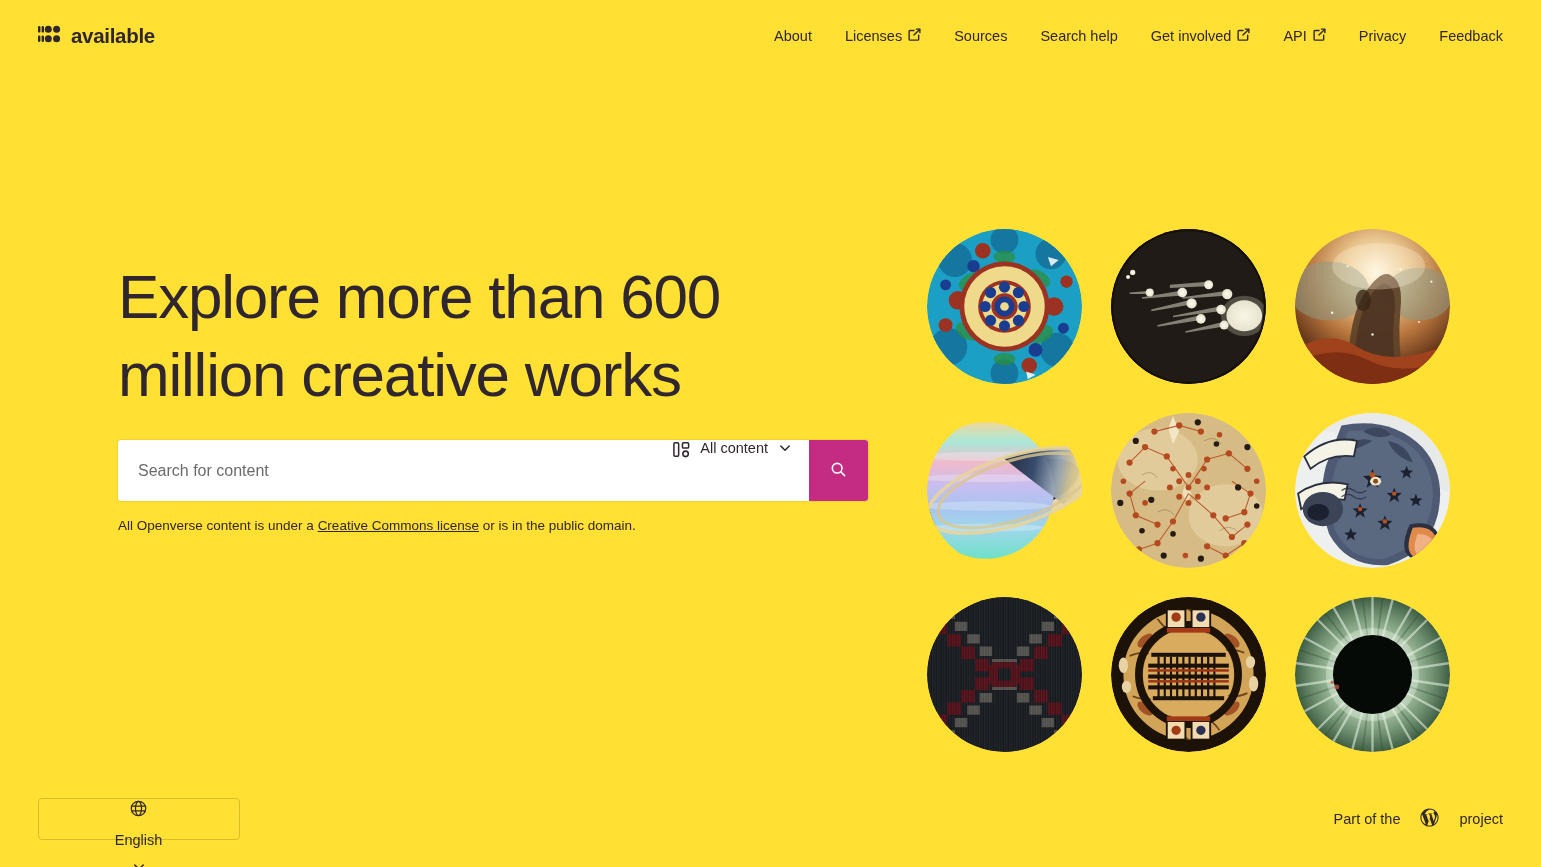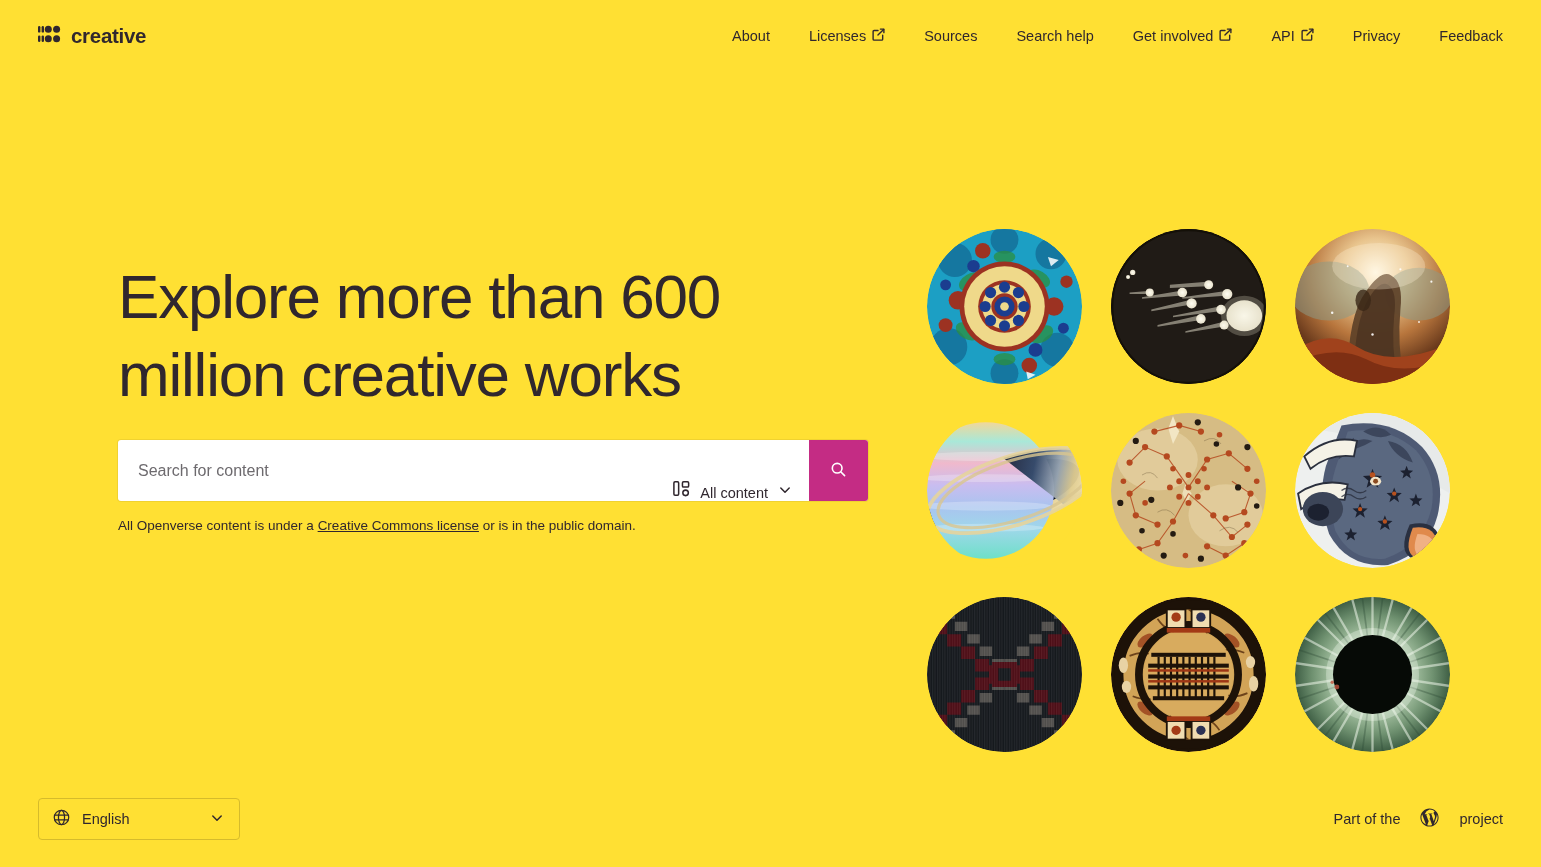"creative" span.brand-word { text: creative -> available }
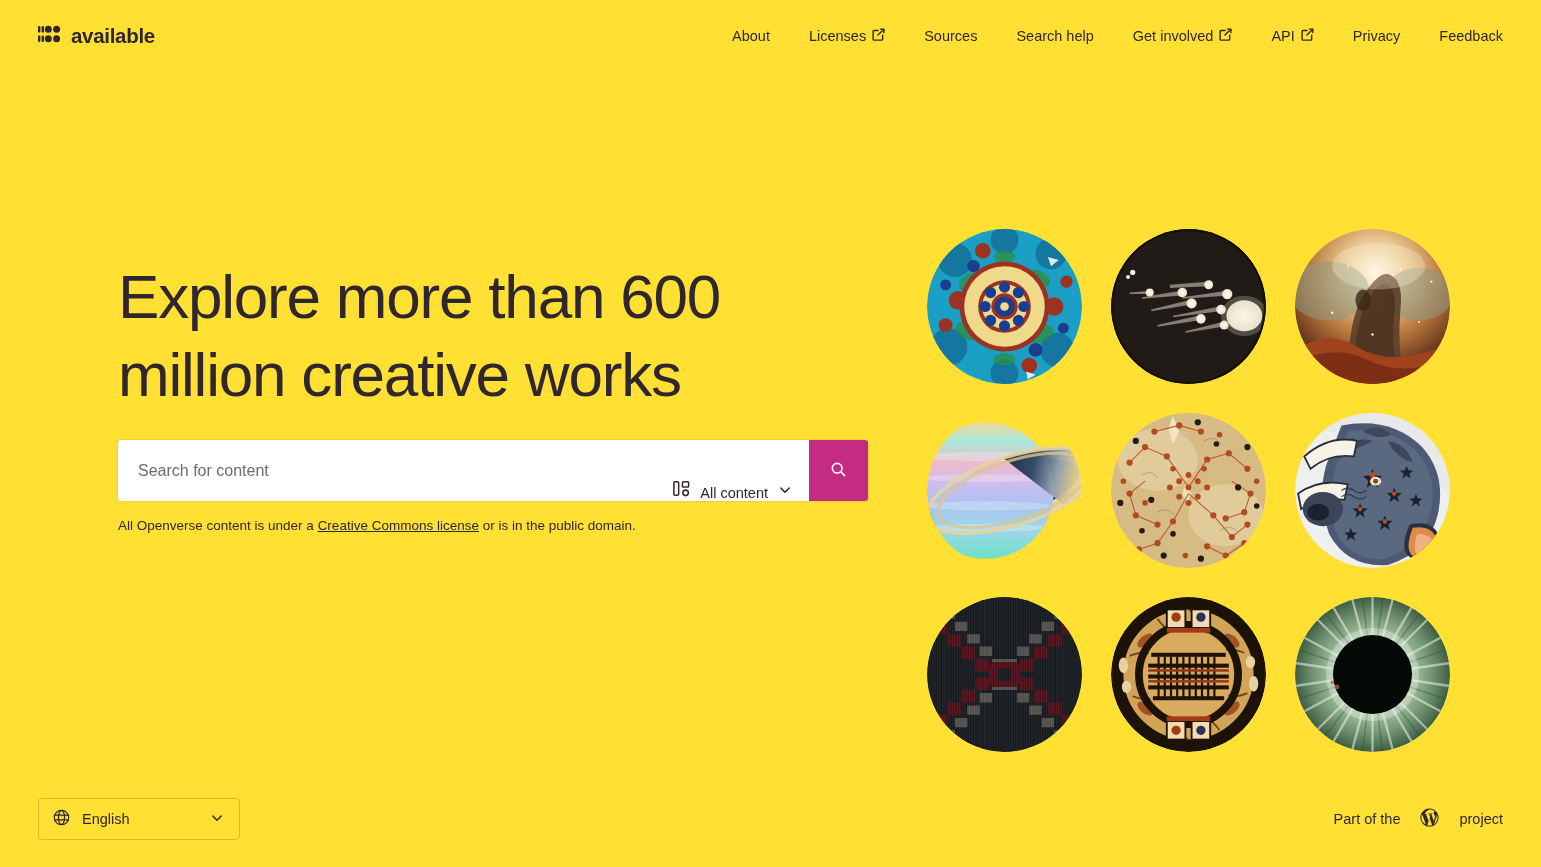"About" .nav { gap: 11px -> 5px }
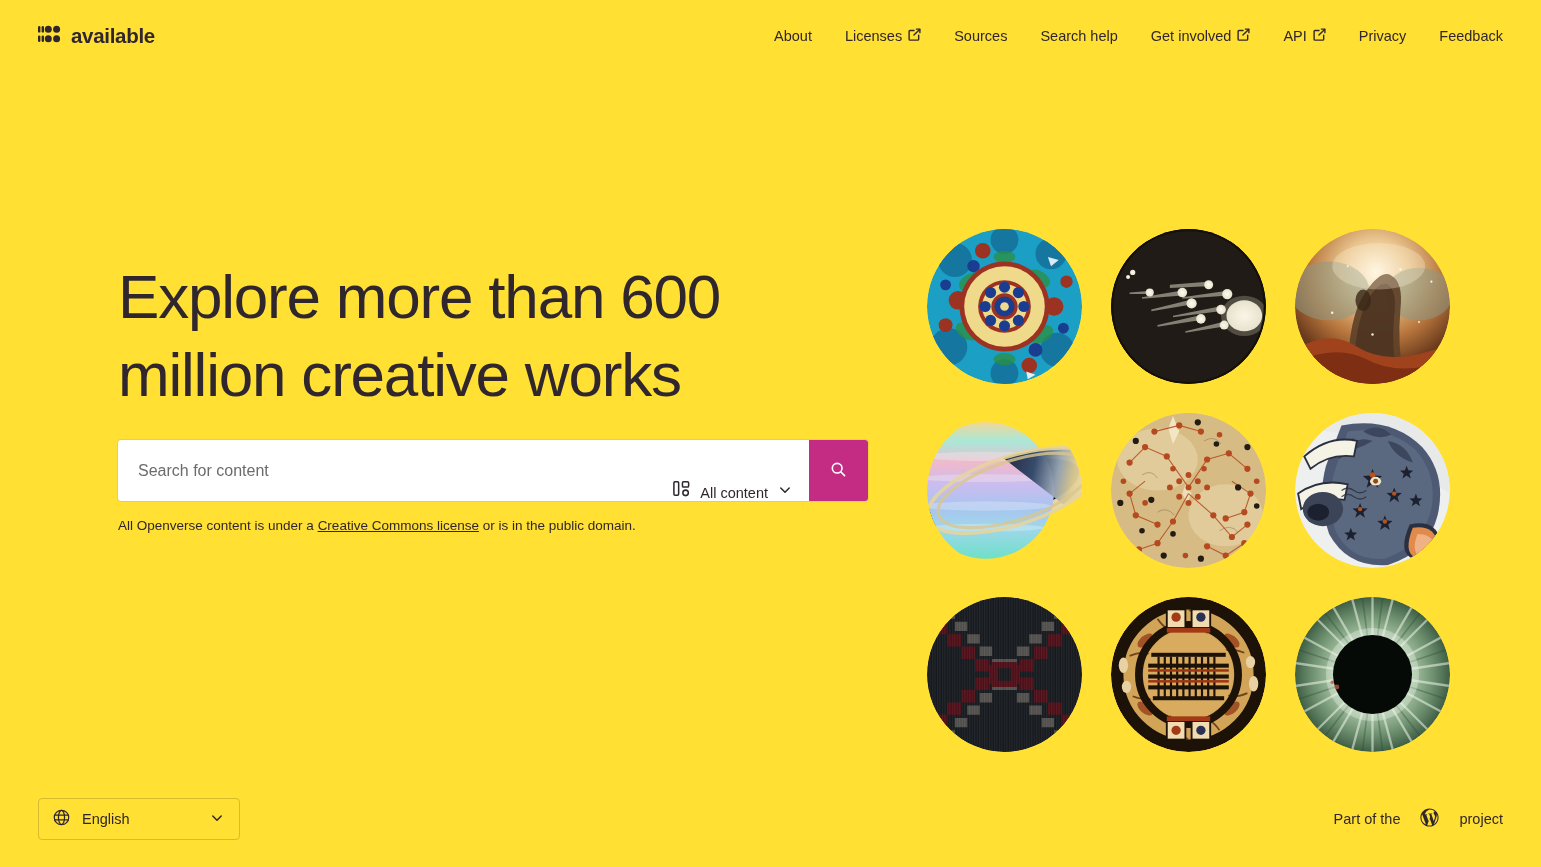"All content" .content-switcher { align-items: flex-end -> flex-start }
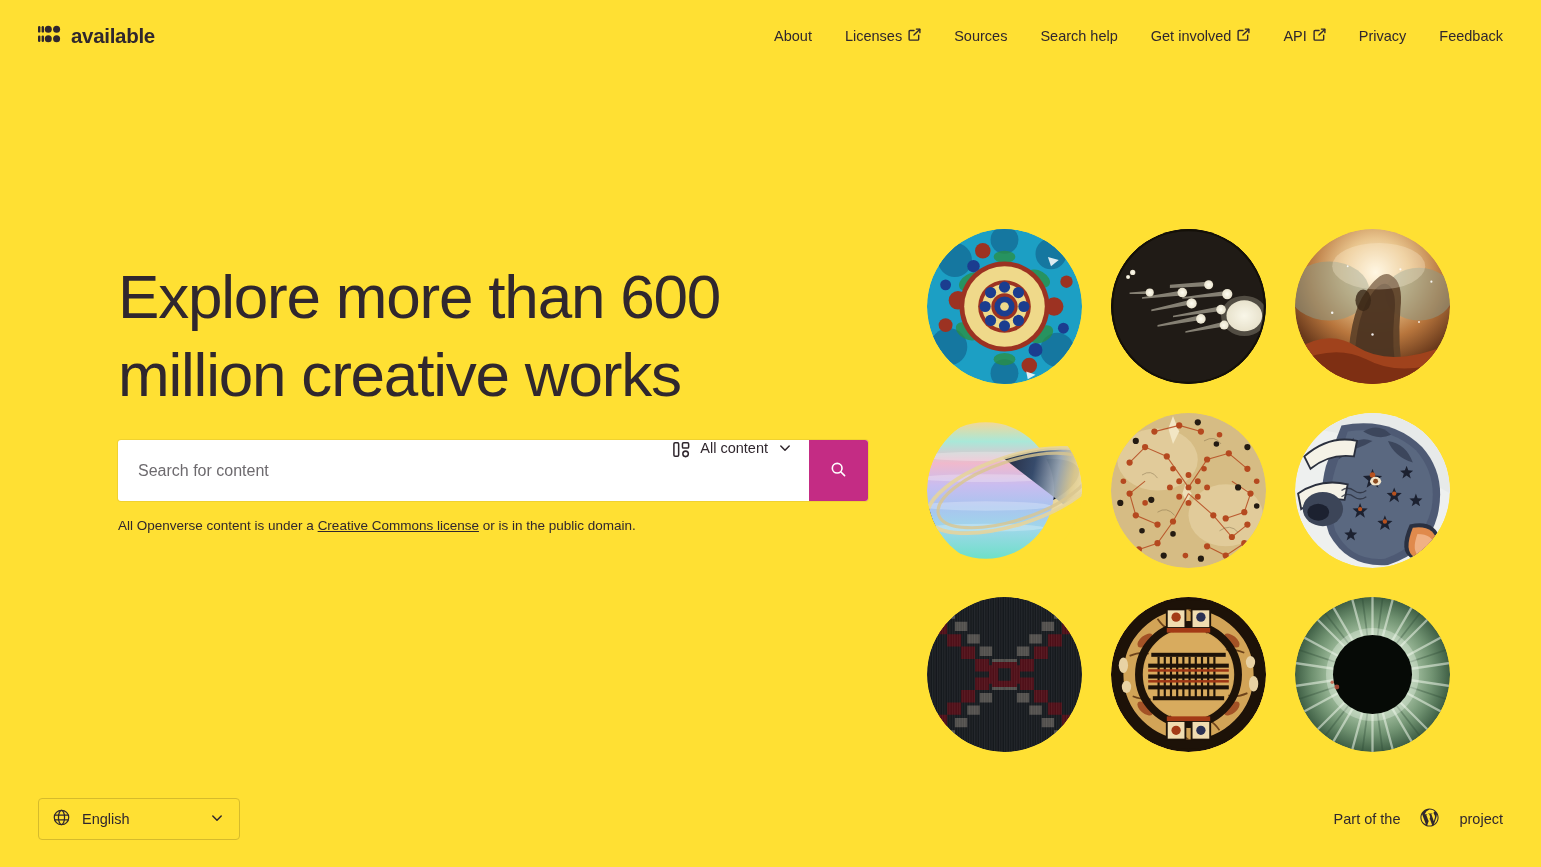"English" .lang-select { flex-direction: none -> column }
